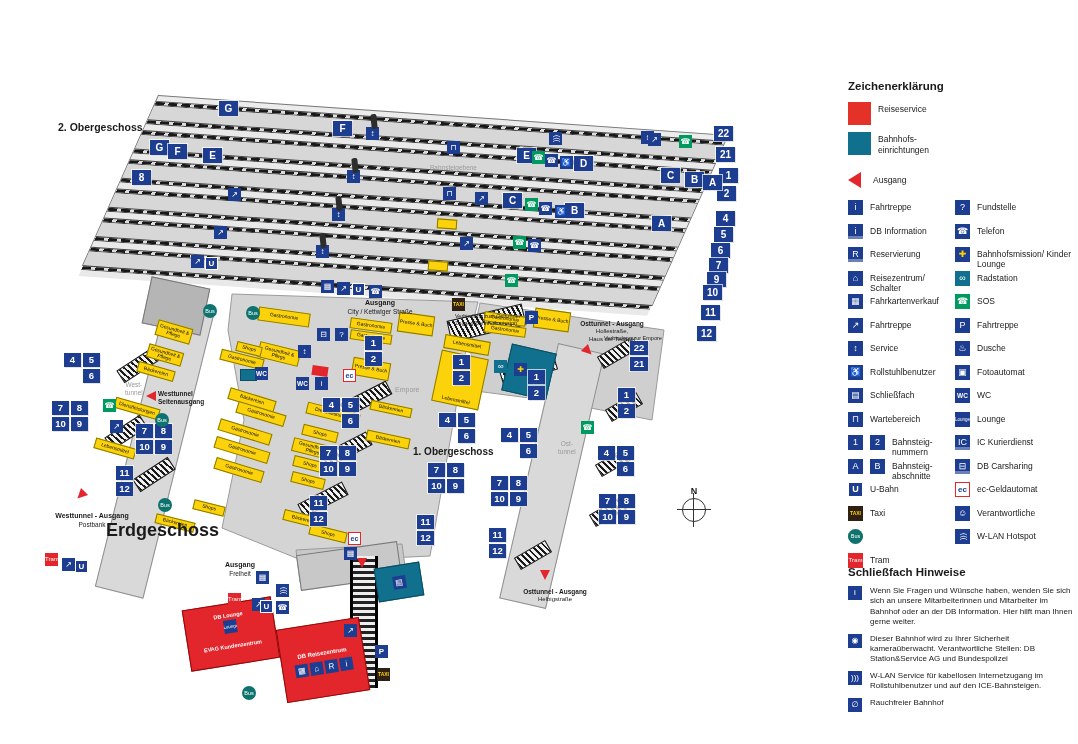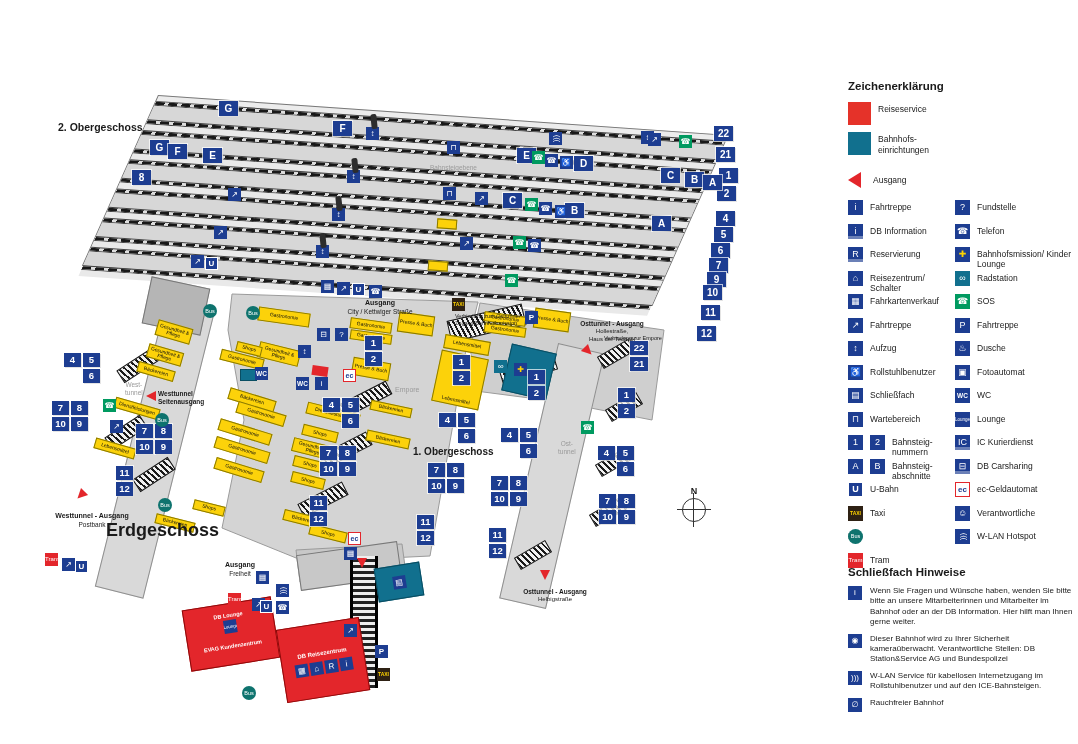"Aufzug" span.lbl2 { text: Aufzug -> Service }
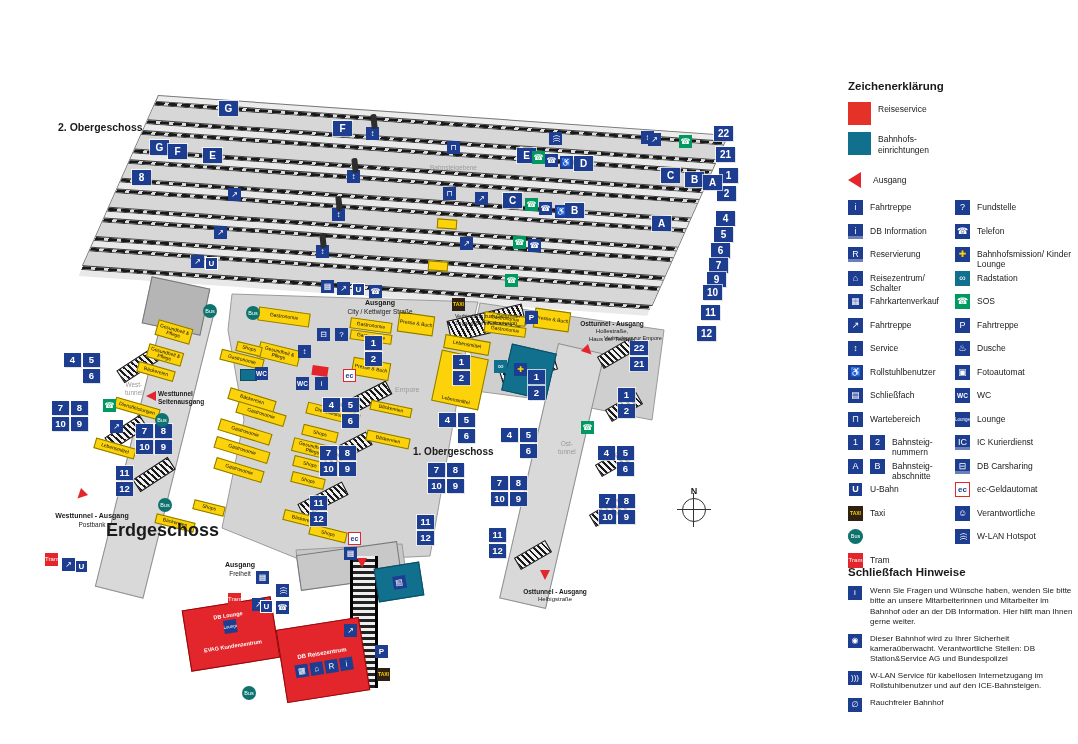"Wenn Sie Fragen und Wünsche" span.htxt { text: bitte bitte -> sich sich }
